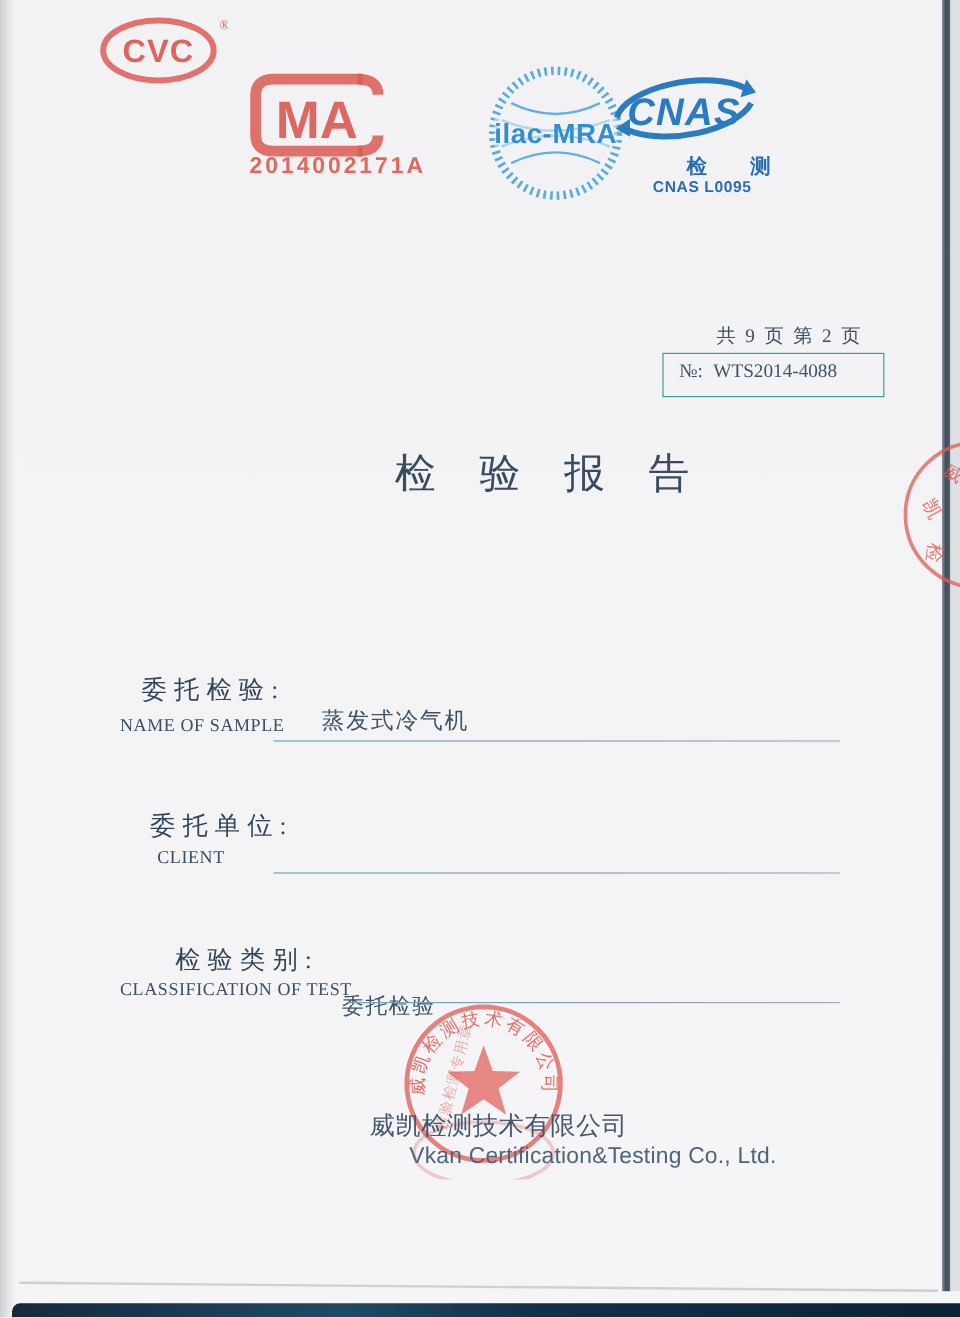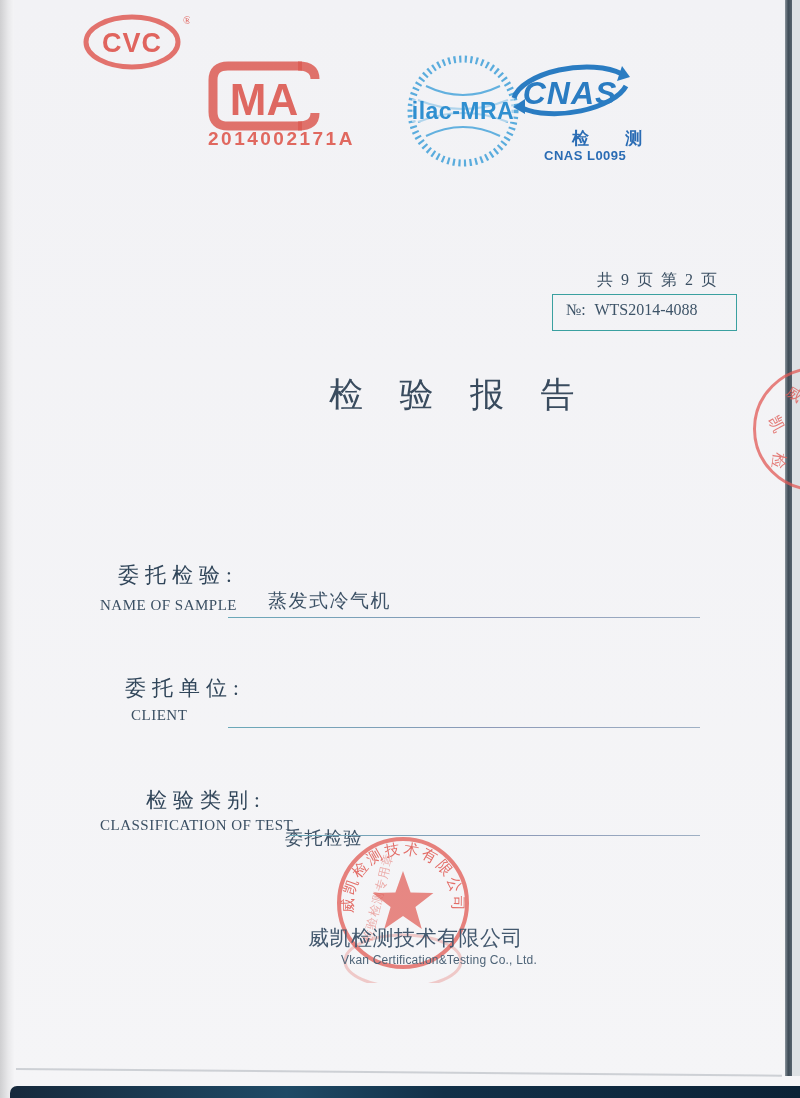"Vkan Certification&Testing Co., Ltd." .company-en { font-size: 12px -> 19px }
